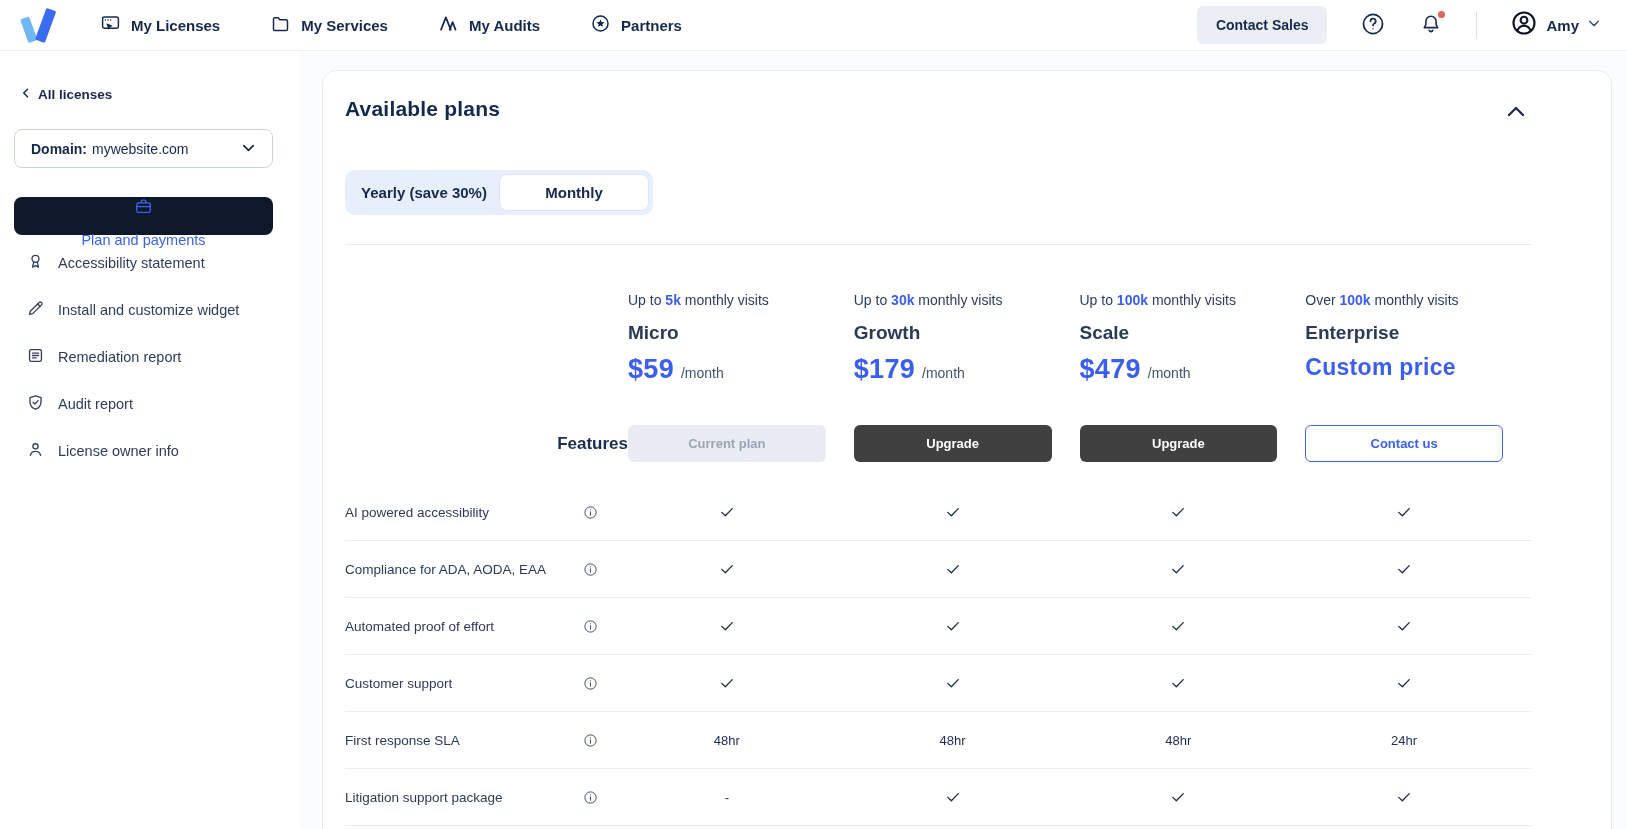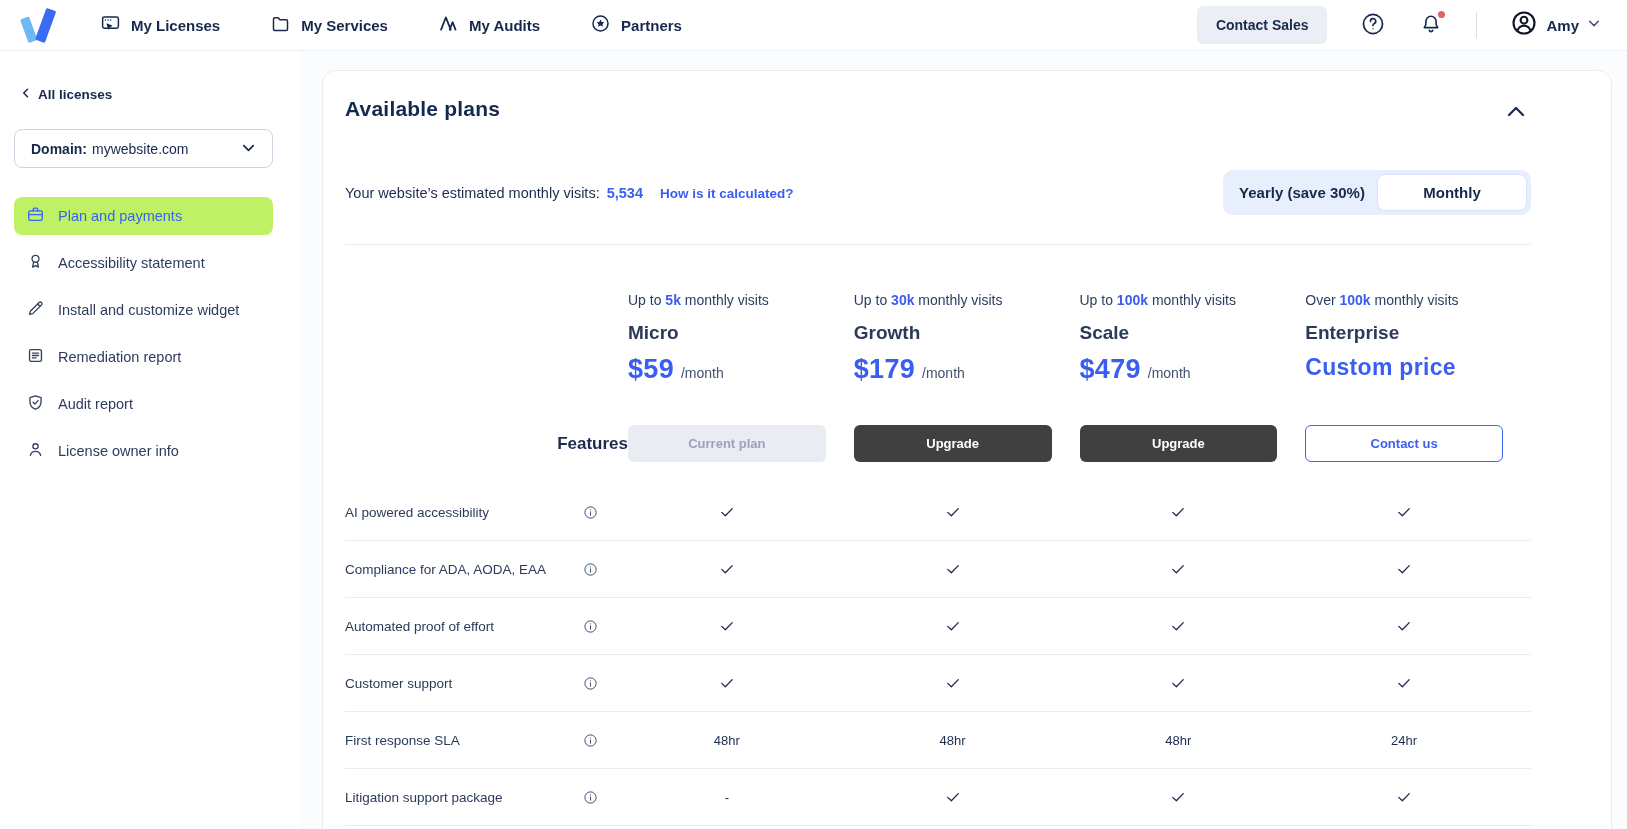"Your website’s estimated monthly visits:" div.visits-text { html: <div> <span>Your website’s estimated monthly visits:</span> <b>5,534</b> <a>How is it calculated?</a> </div> -> none }
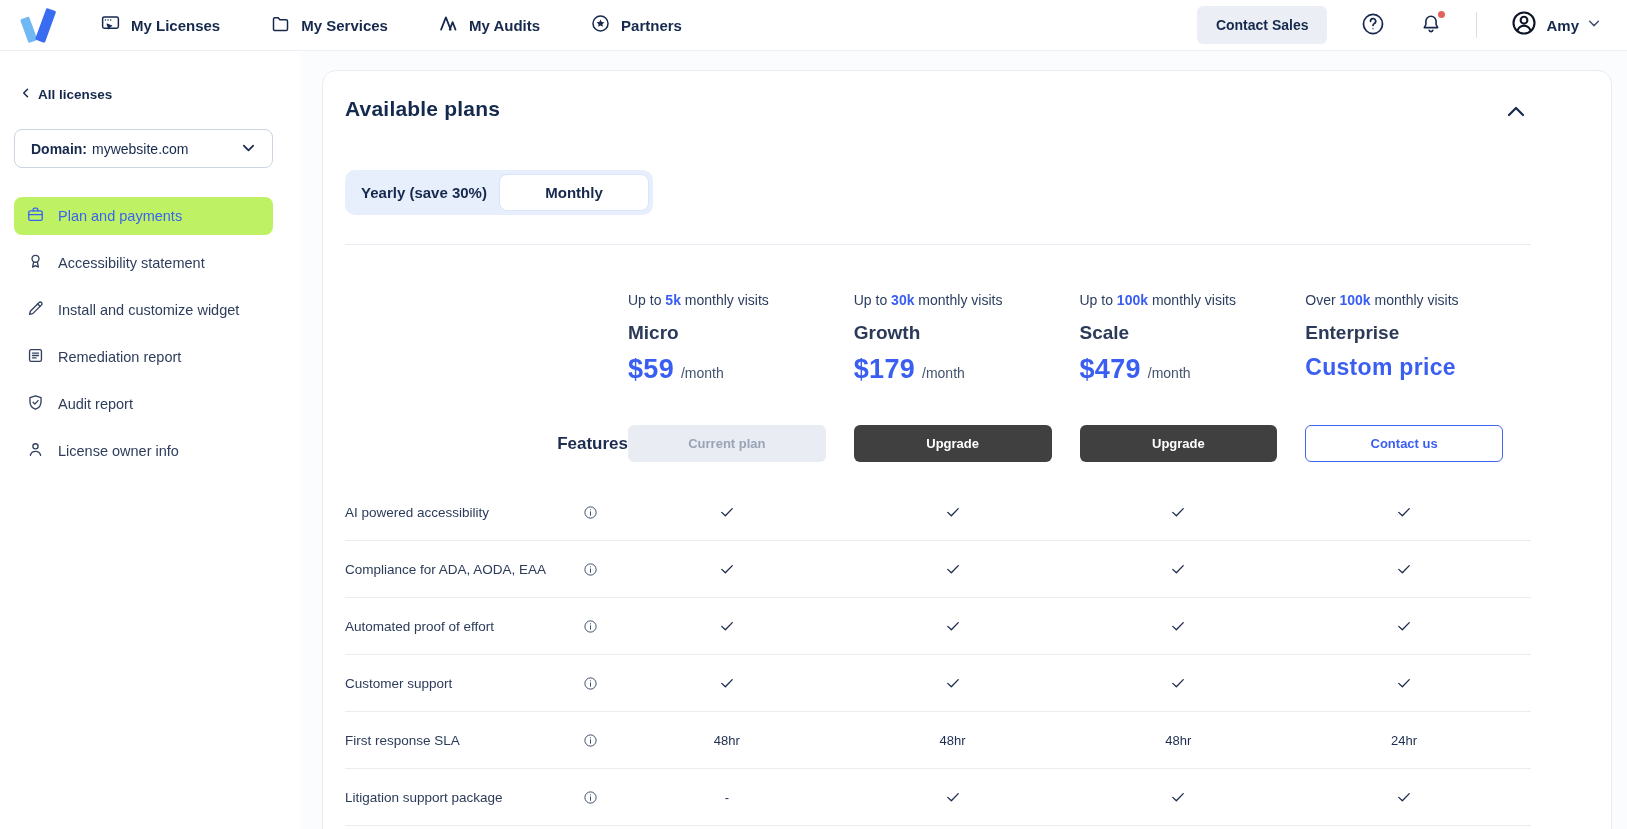"Plan and payments" .side-item.active { background: #bef264 -> #0f172a; flex-direction: none -> column }
